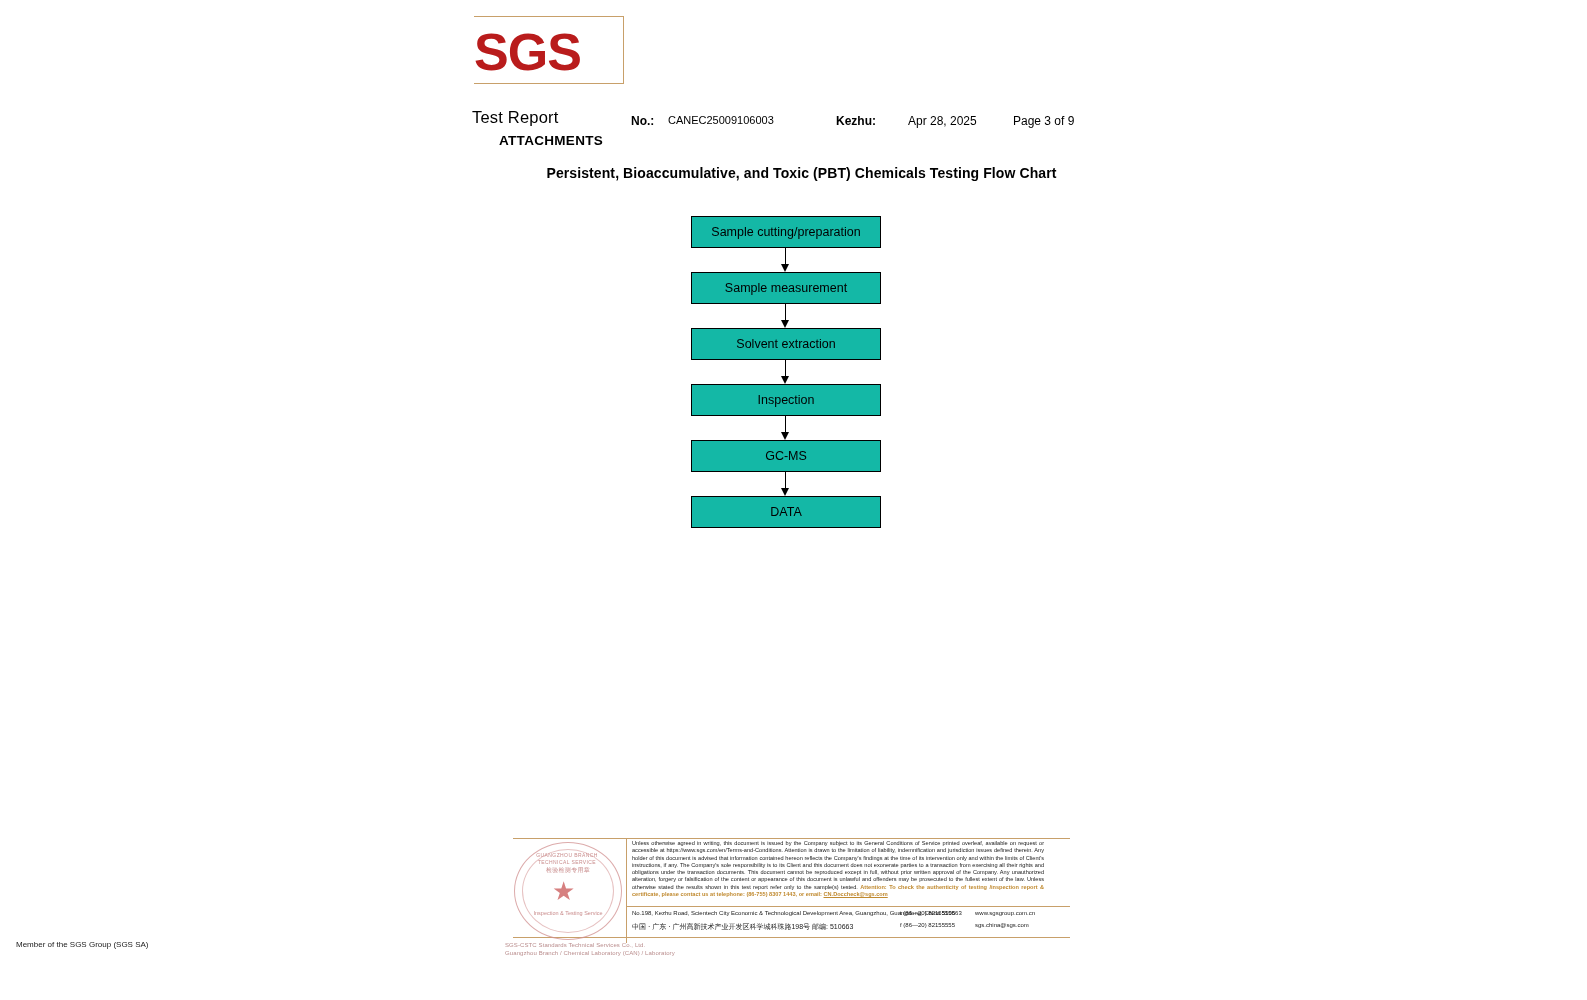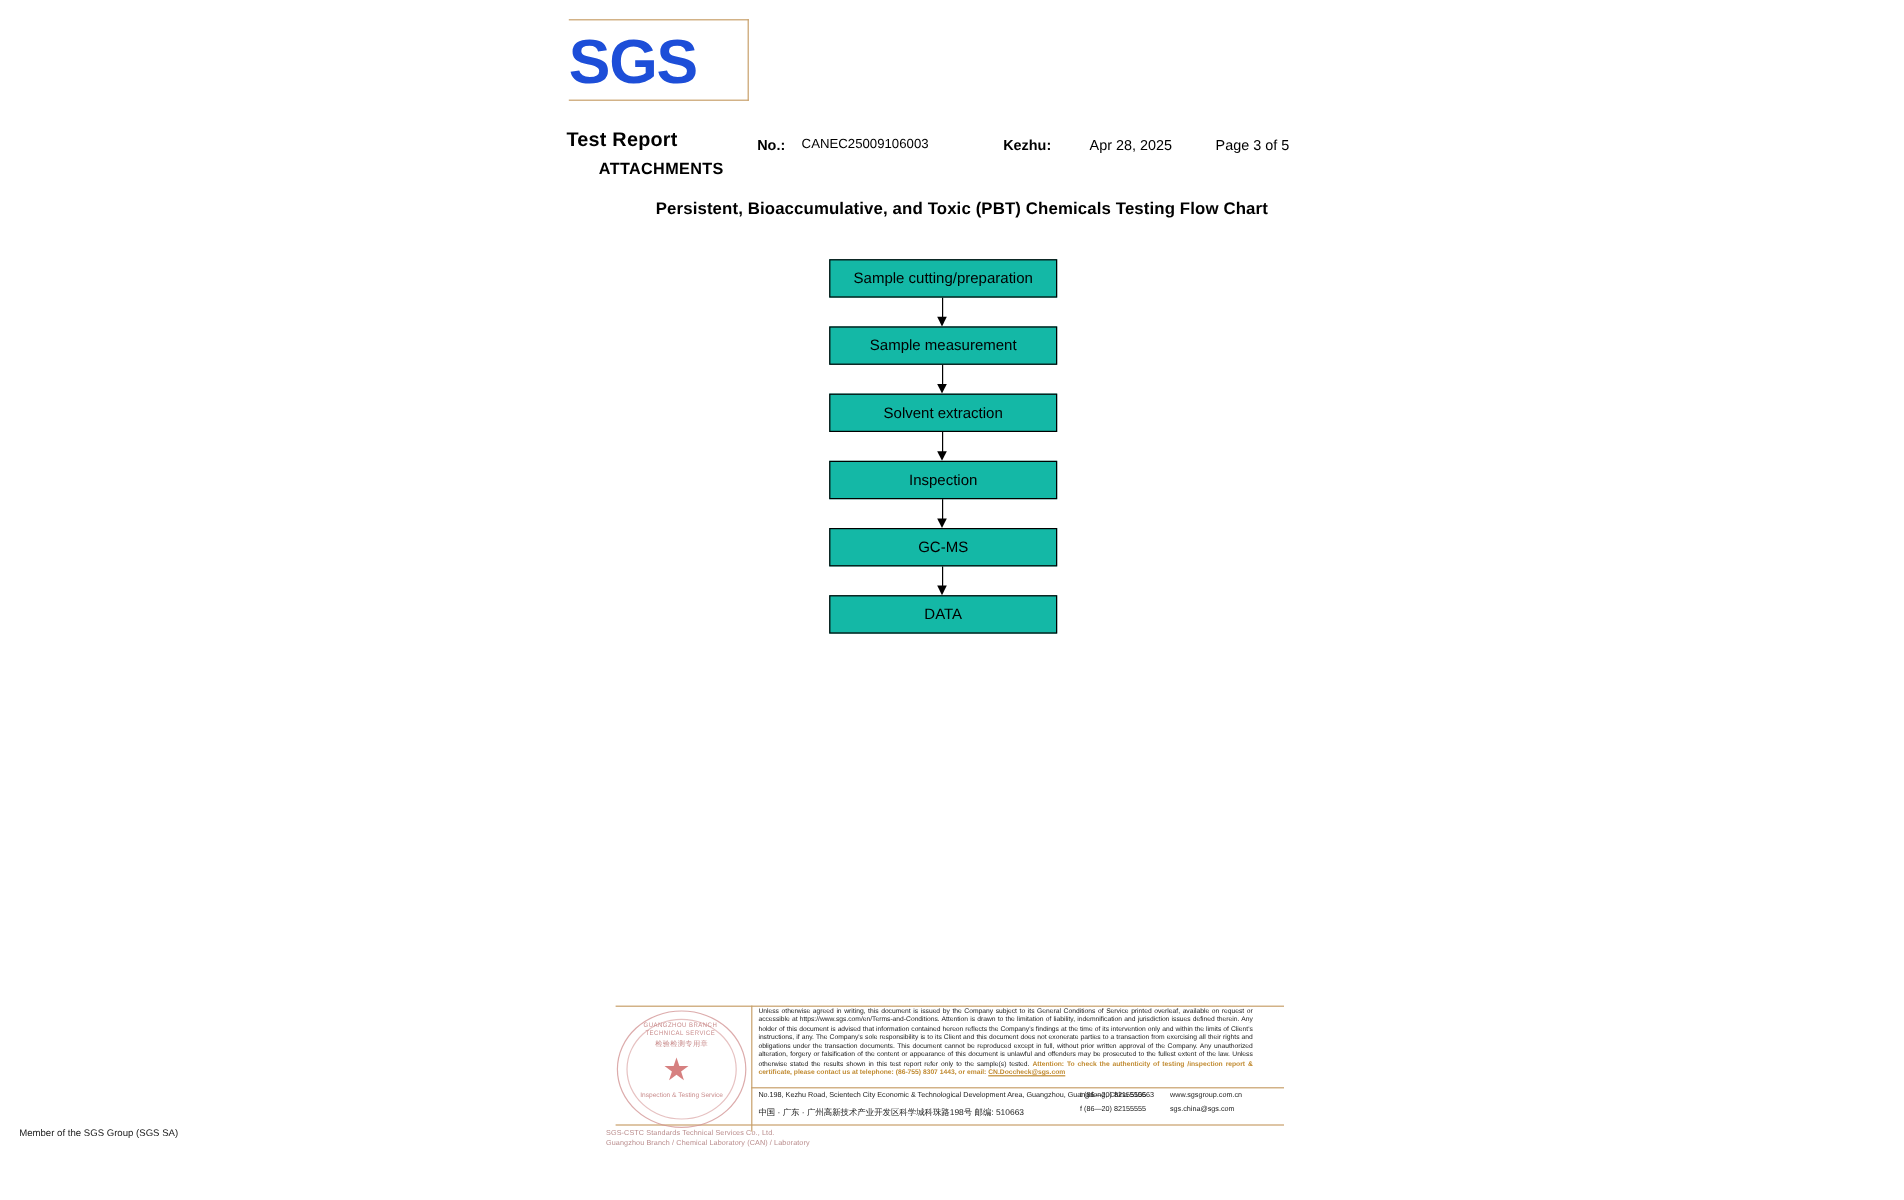"SGS" .logo-text { color: #1d4ed8 -> #b91c1c }
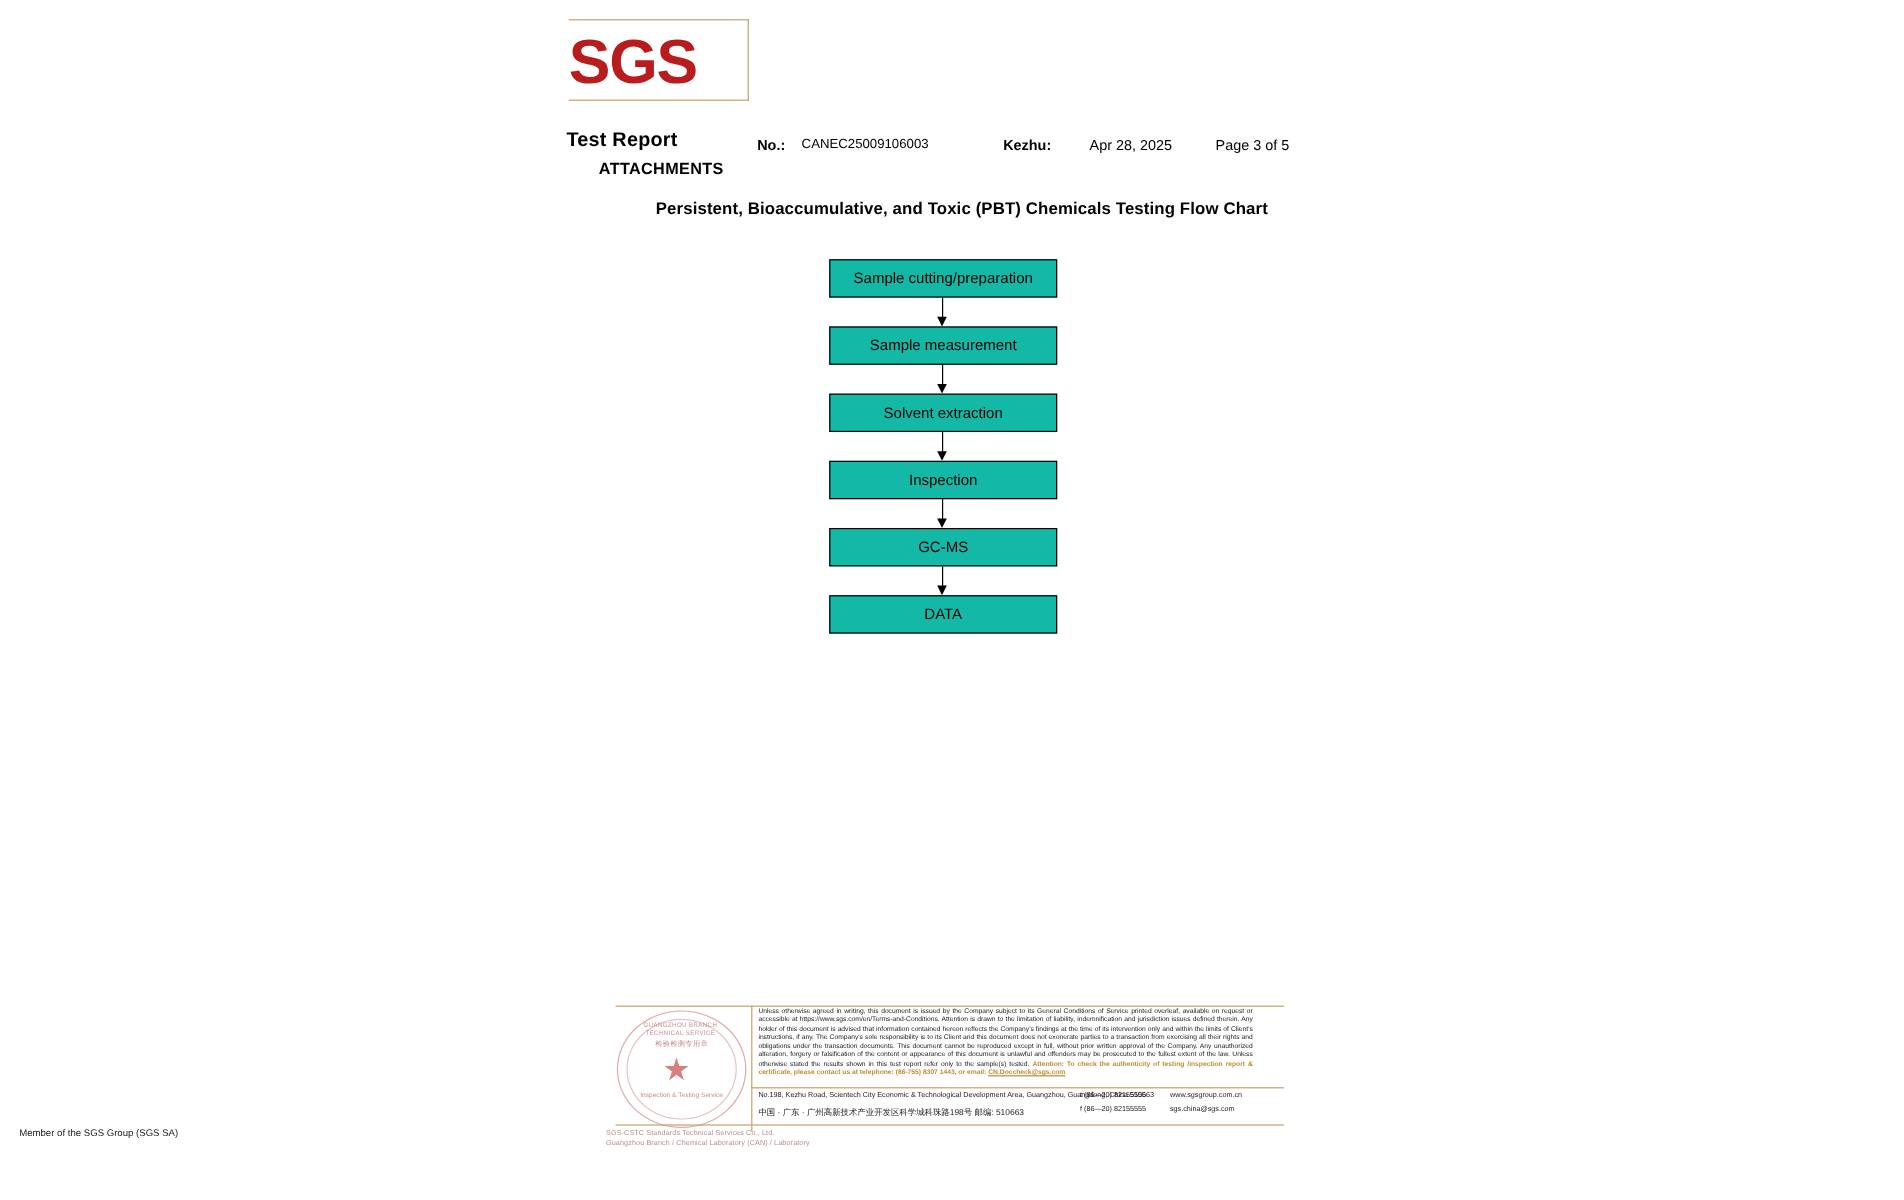"Test Report" .report-title { font-weight: bold -> normal }
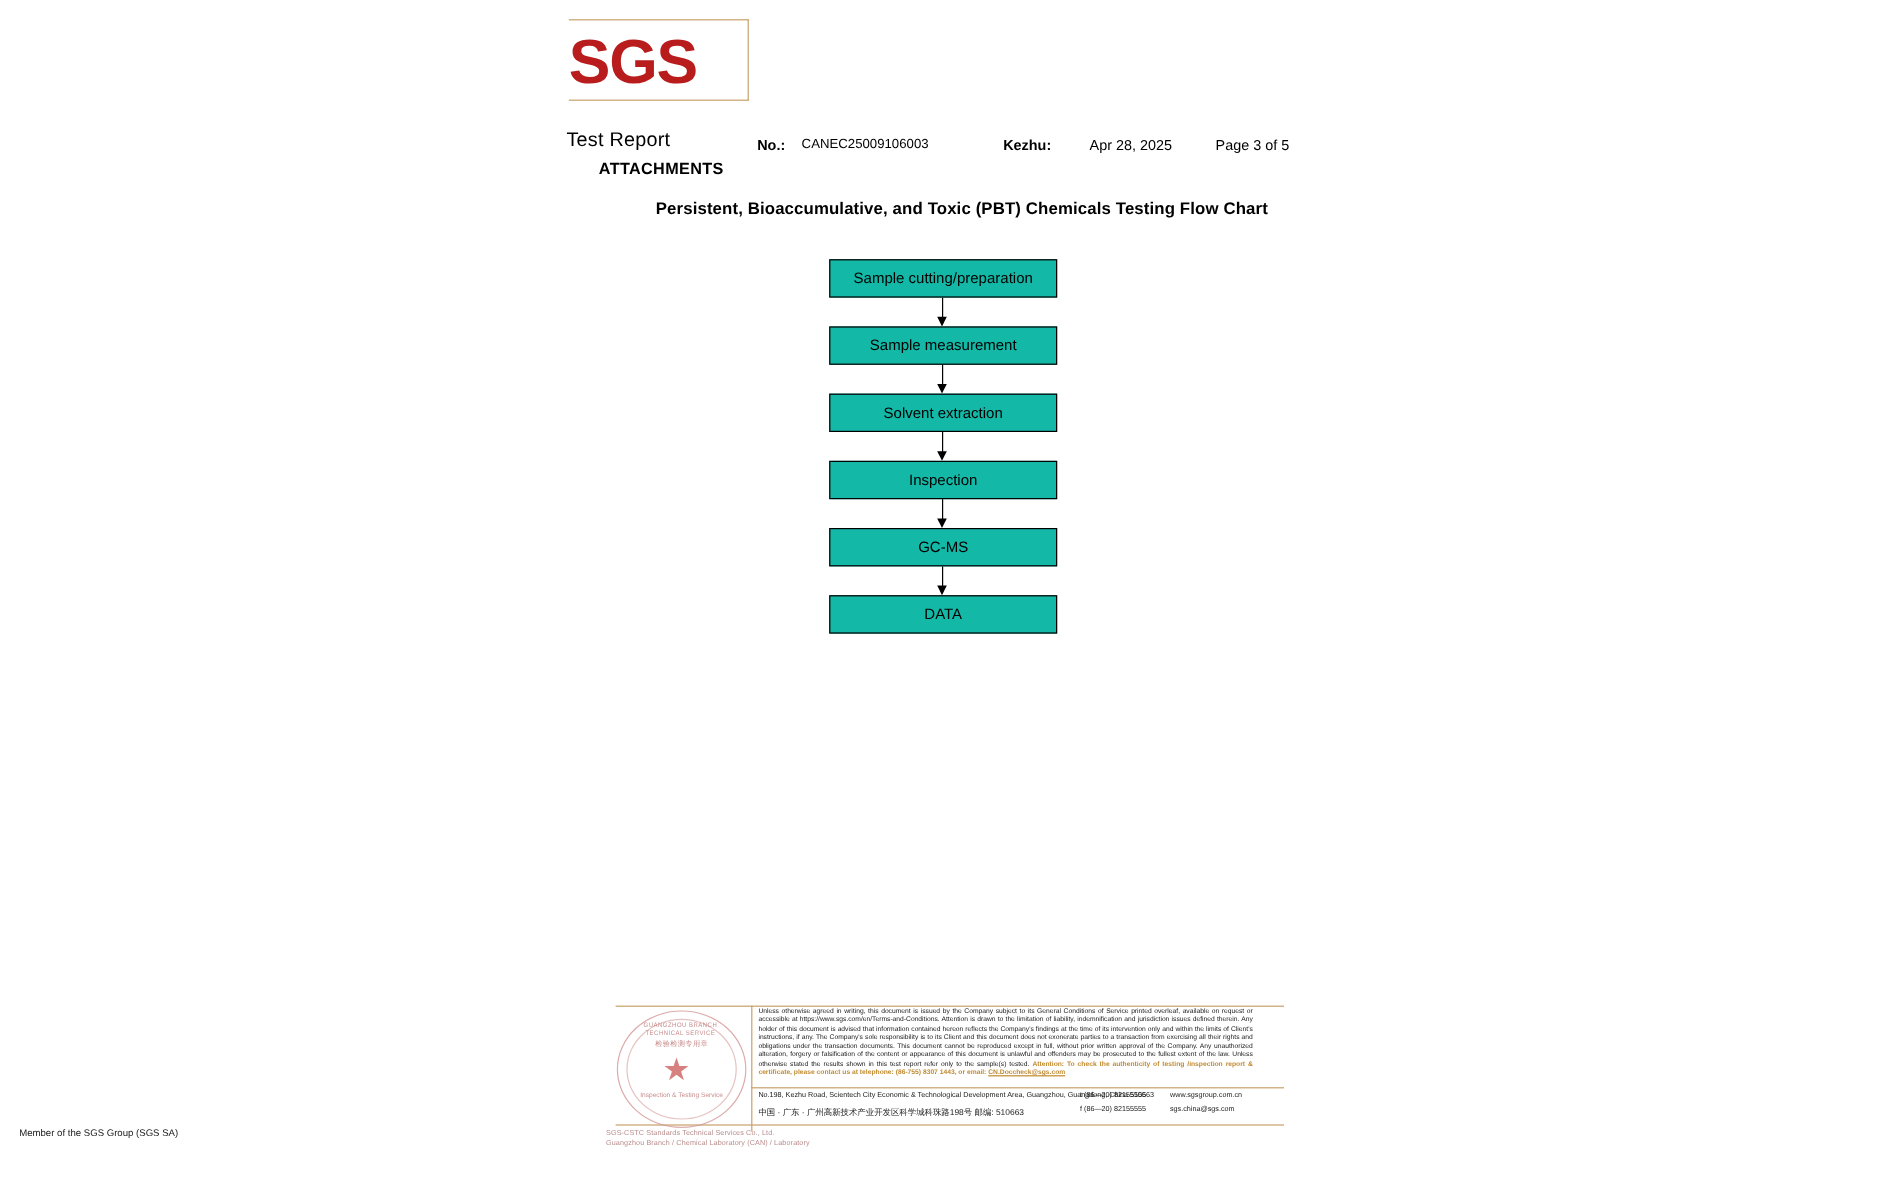"Page 3 of 5" div.hdr-page { text: 5 -> 9 }
